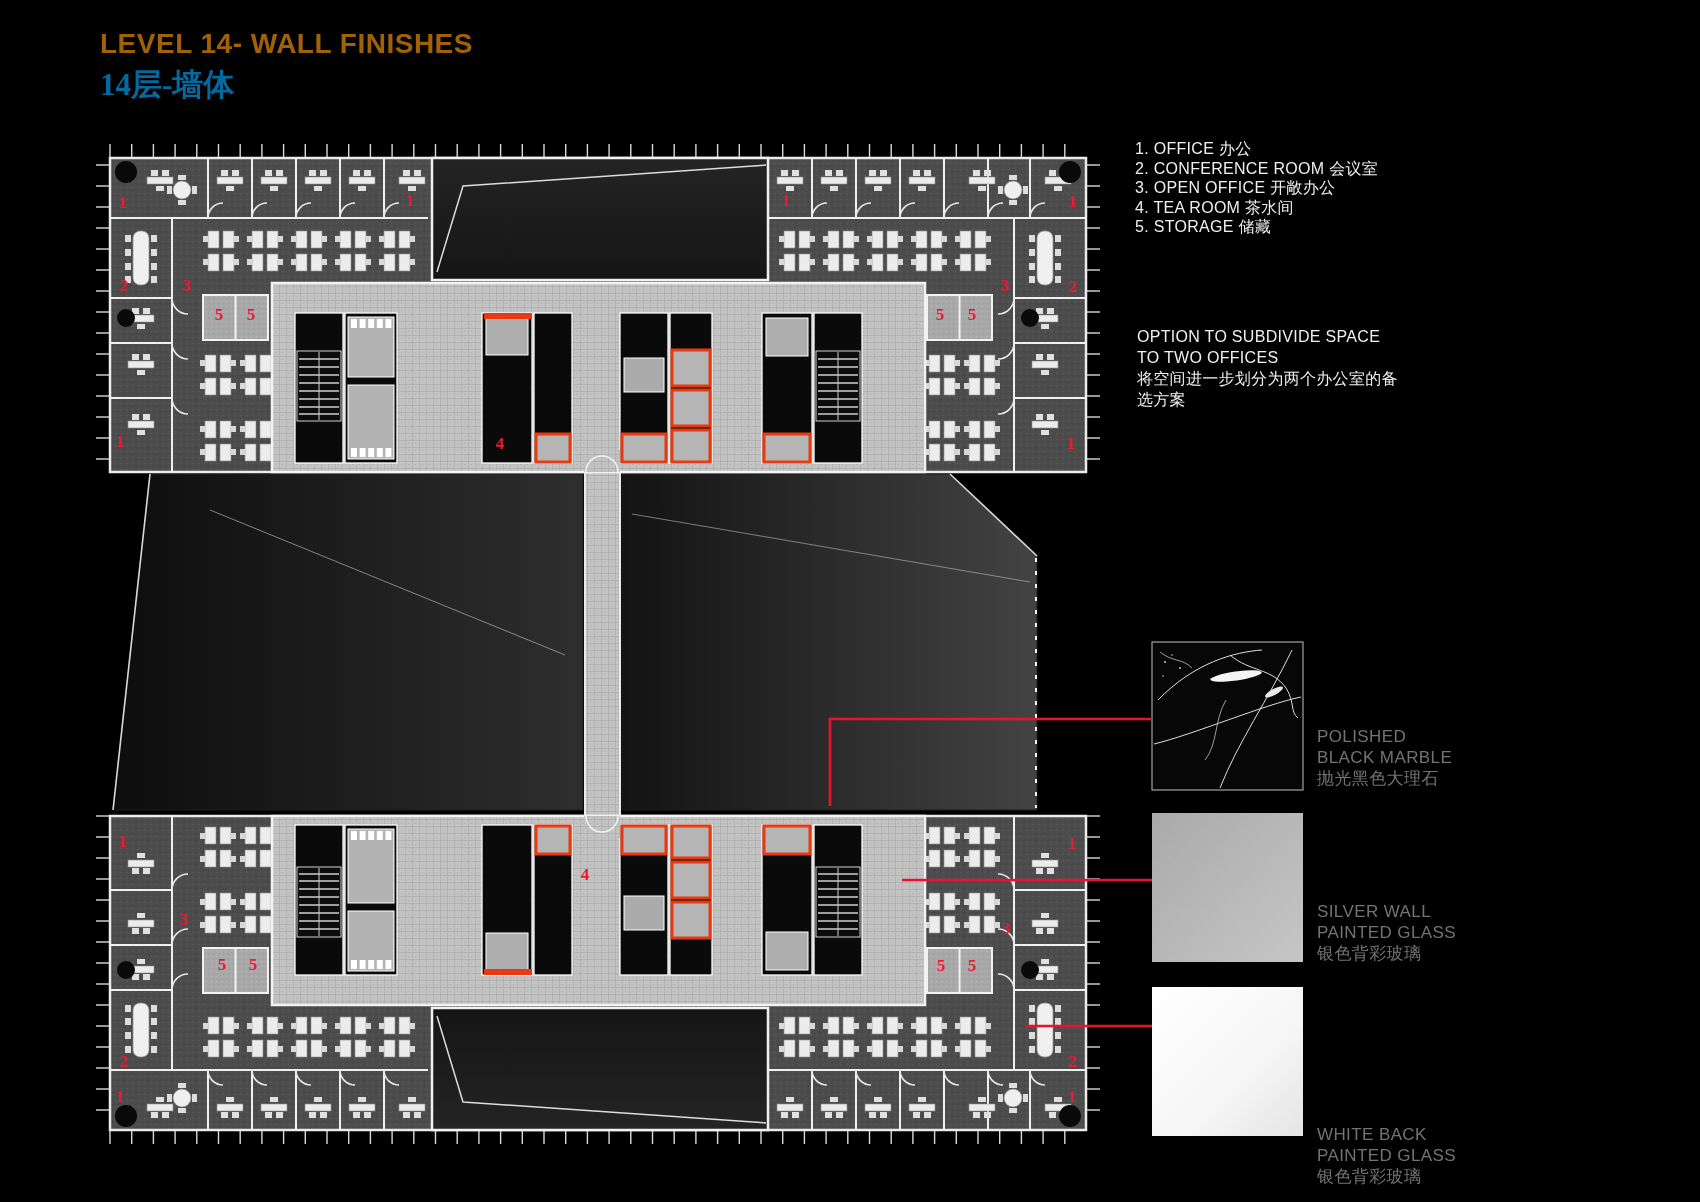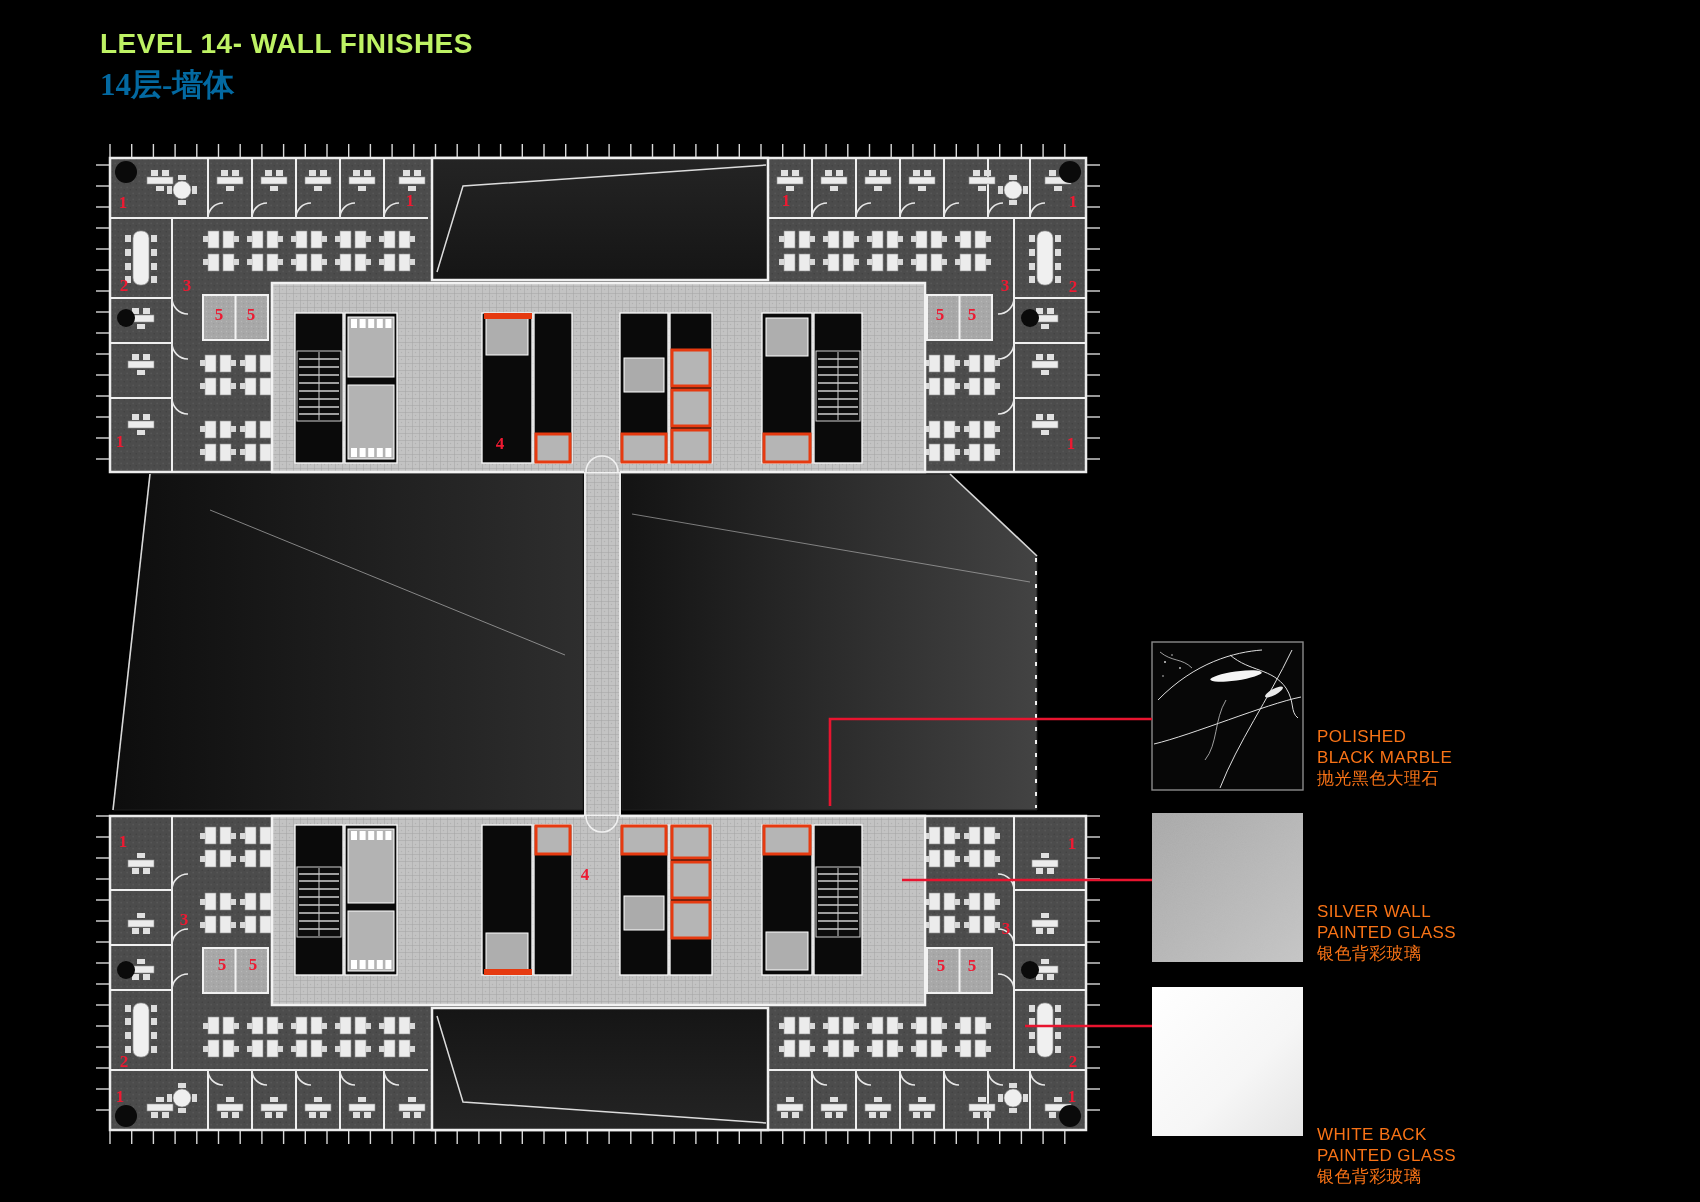"LEVEL 14- WALL FINISHES" .title { color: #bef264 -> #a16207 }
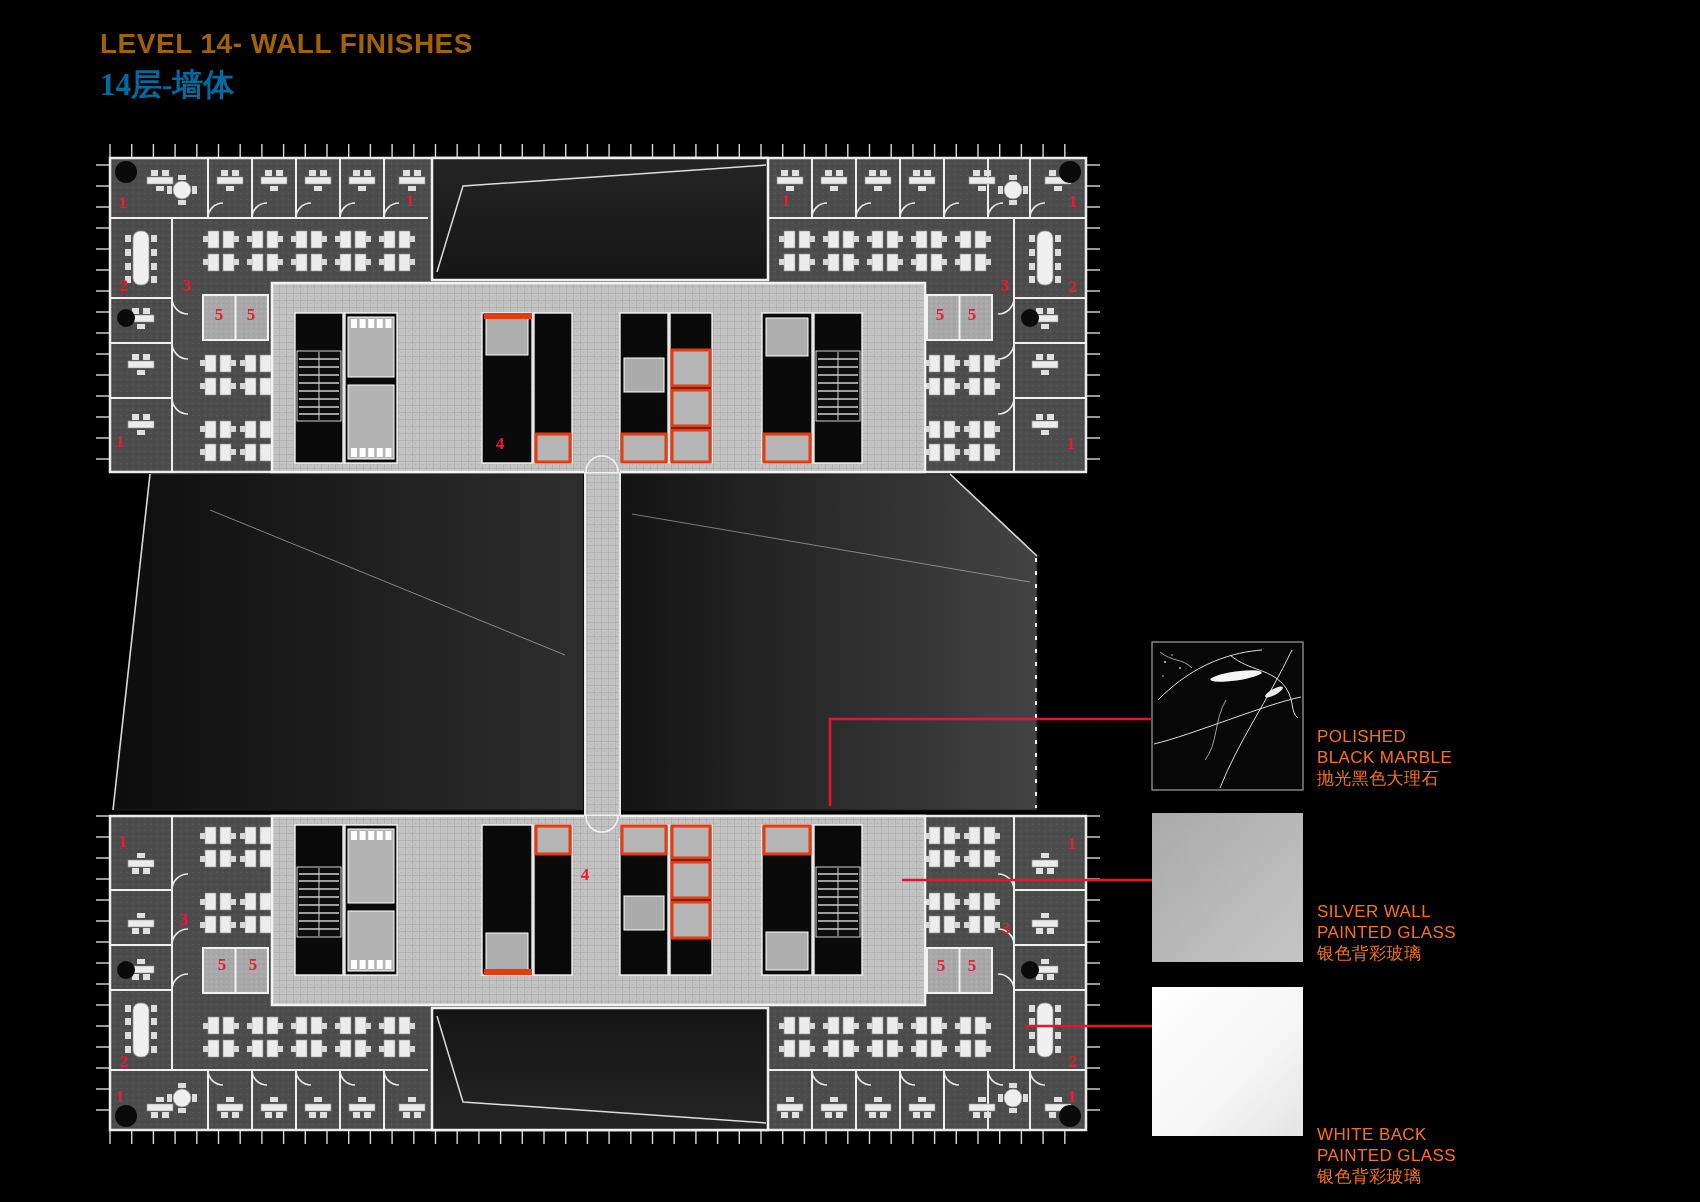"1. OFFICE 办公" ul.legend { html: none -> <ul> <li>1. OFFICE 办公</li> <li>2. CONFERENCE ROOM 会议室</li> <li>3. OPEN OFFICE 开敞办公</li> <li>4. TEA ROOM 茶水间</li> <li>5. STORAGE 储藏</li> </ul> }
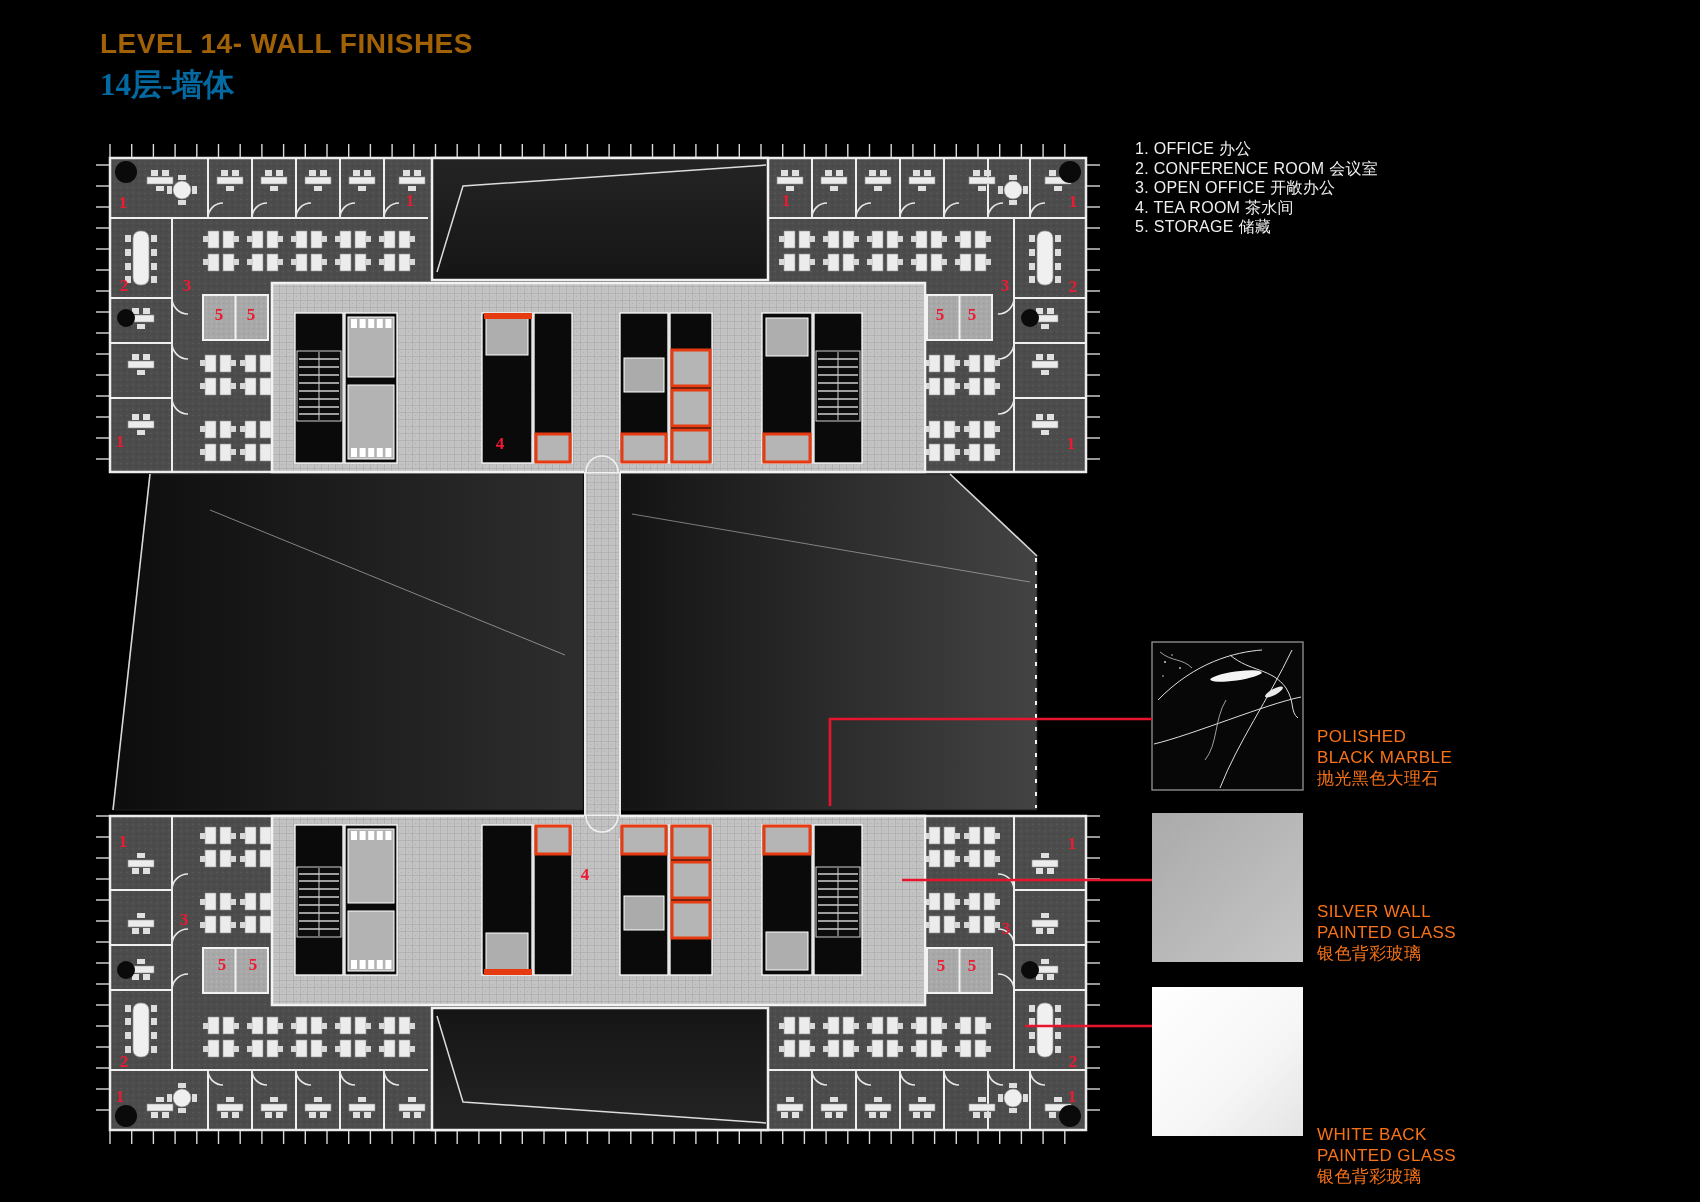"OPTION TO SUBDIVIDE SPACE" div.note { html: none -> <div> <div>OPTION TO SUBDIVIDE SPACE</div> <div>TO TWO OFFICES</div> <div>将空间进一步划分为两个办公室的备</div> <div>选方案</div> </div> }
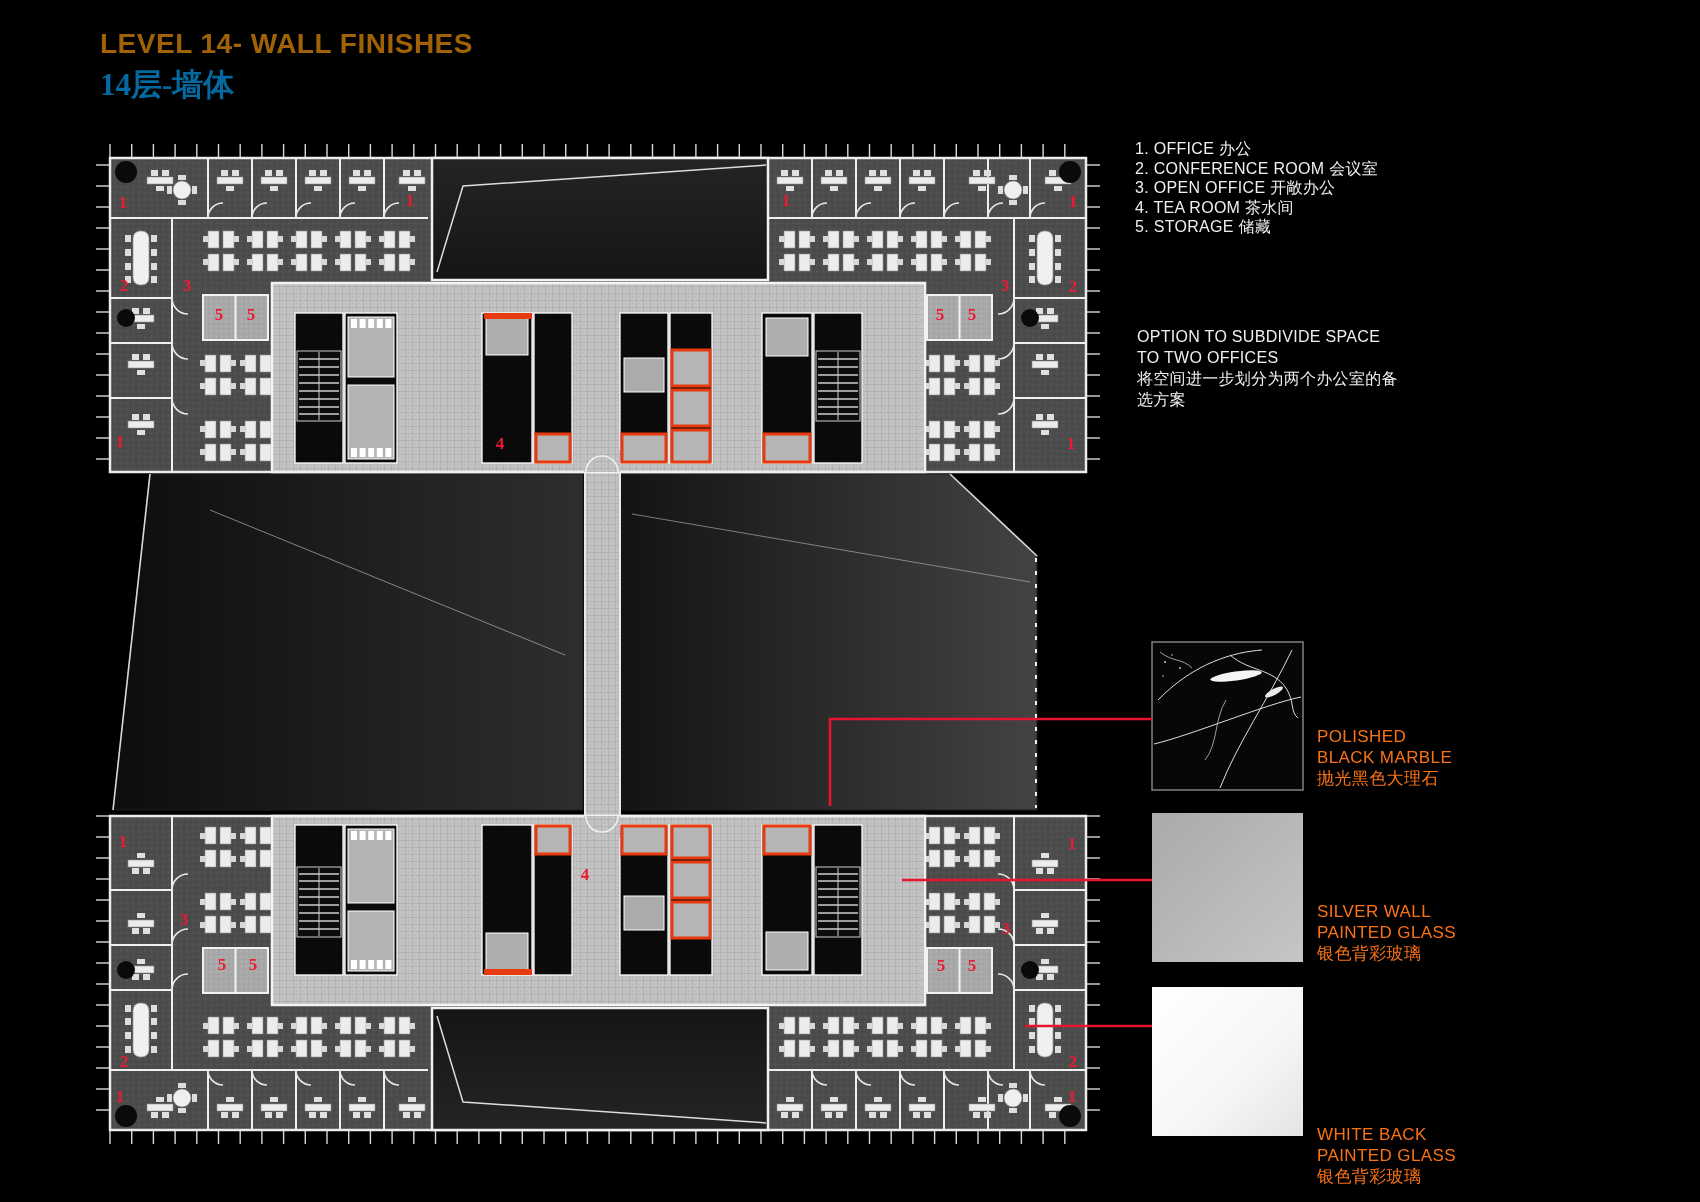"POLISHED" .mat-label { color: #f97316 -> #737373 }
